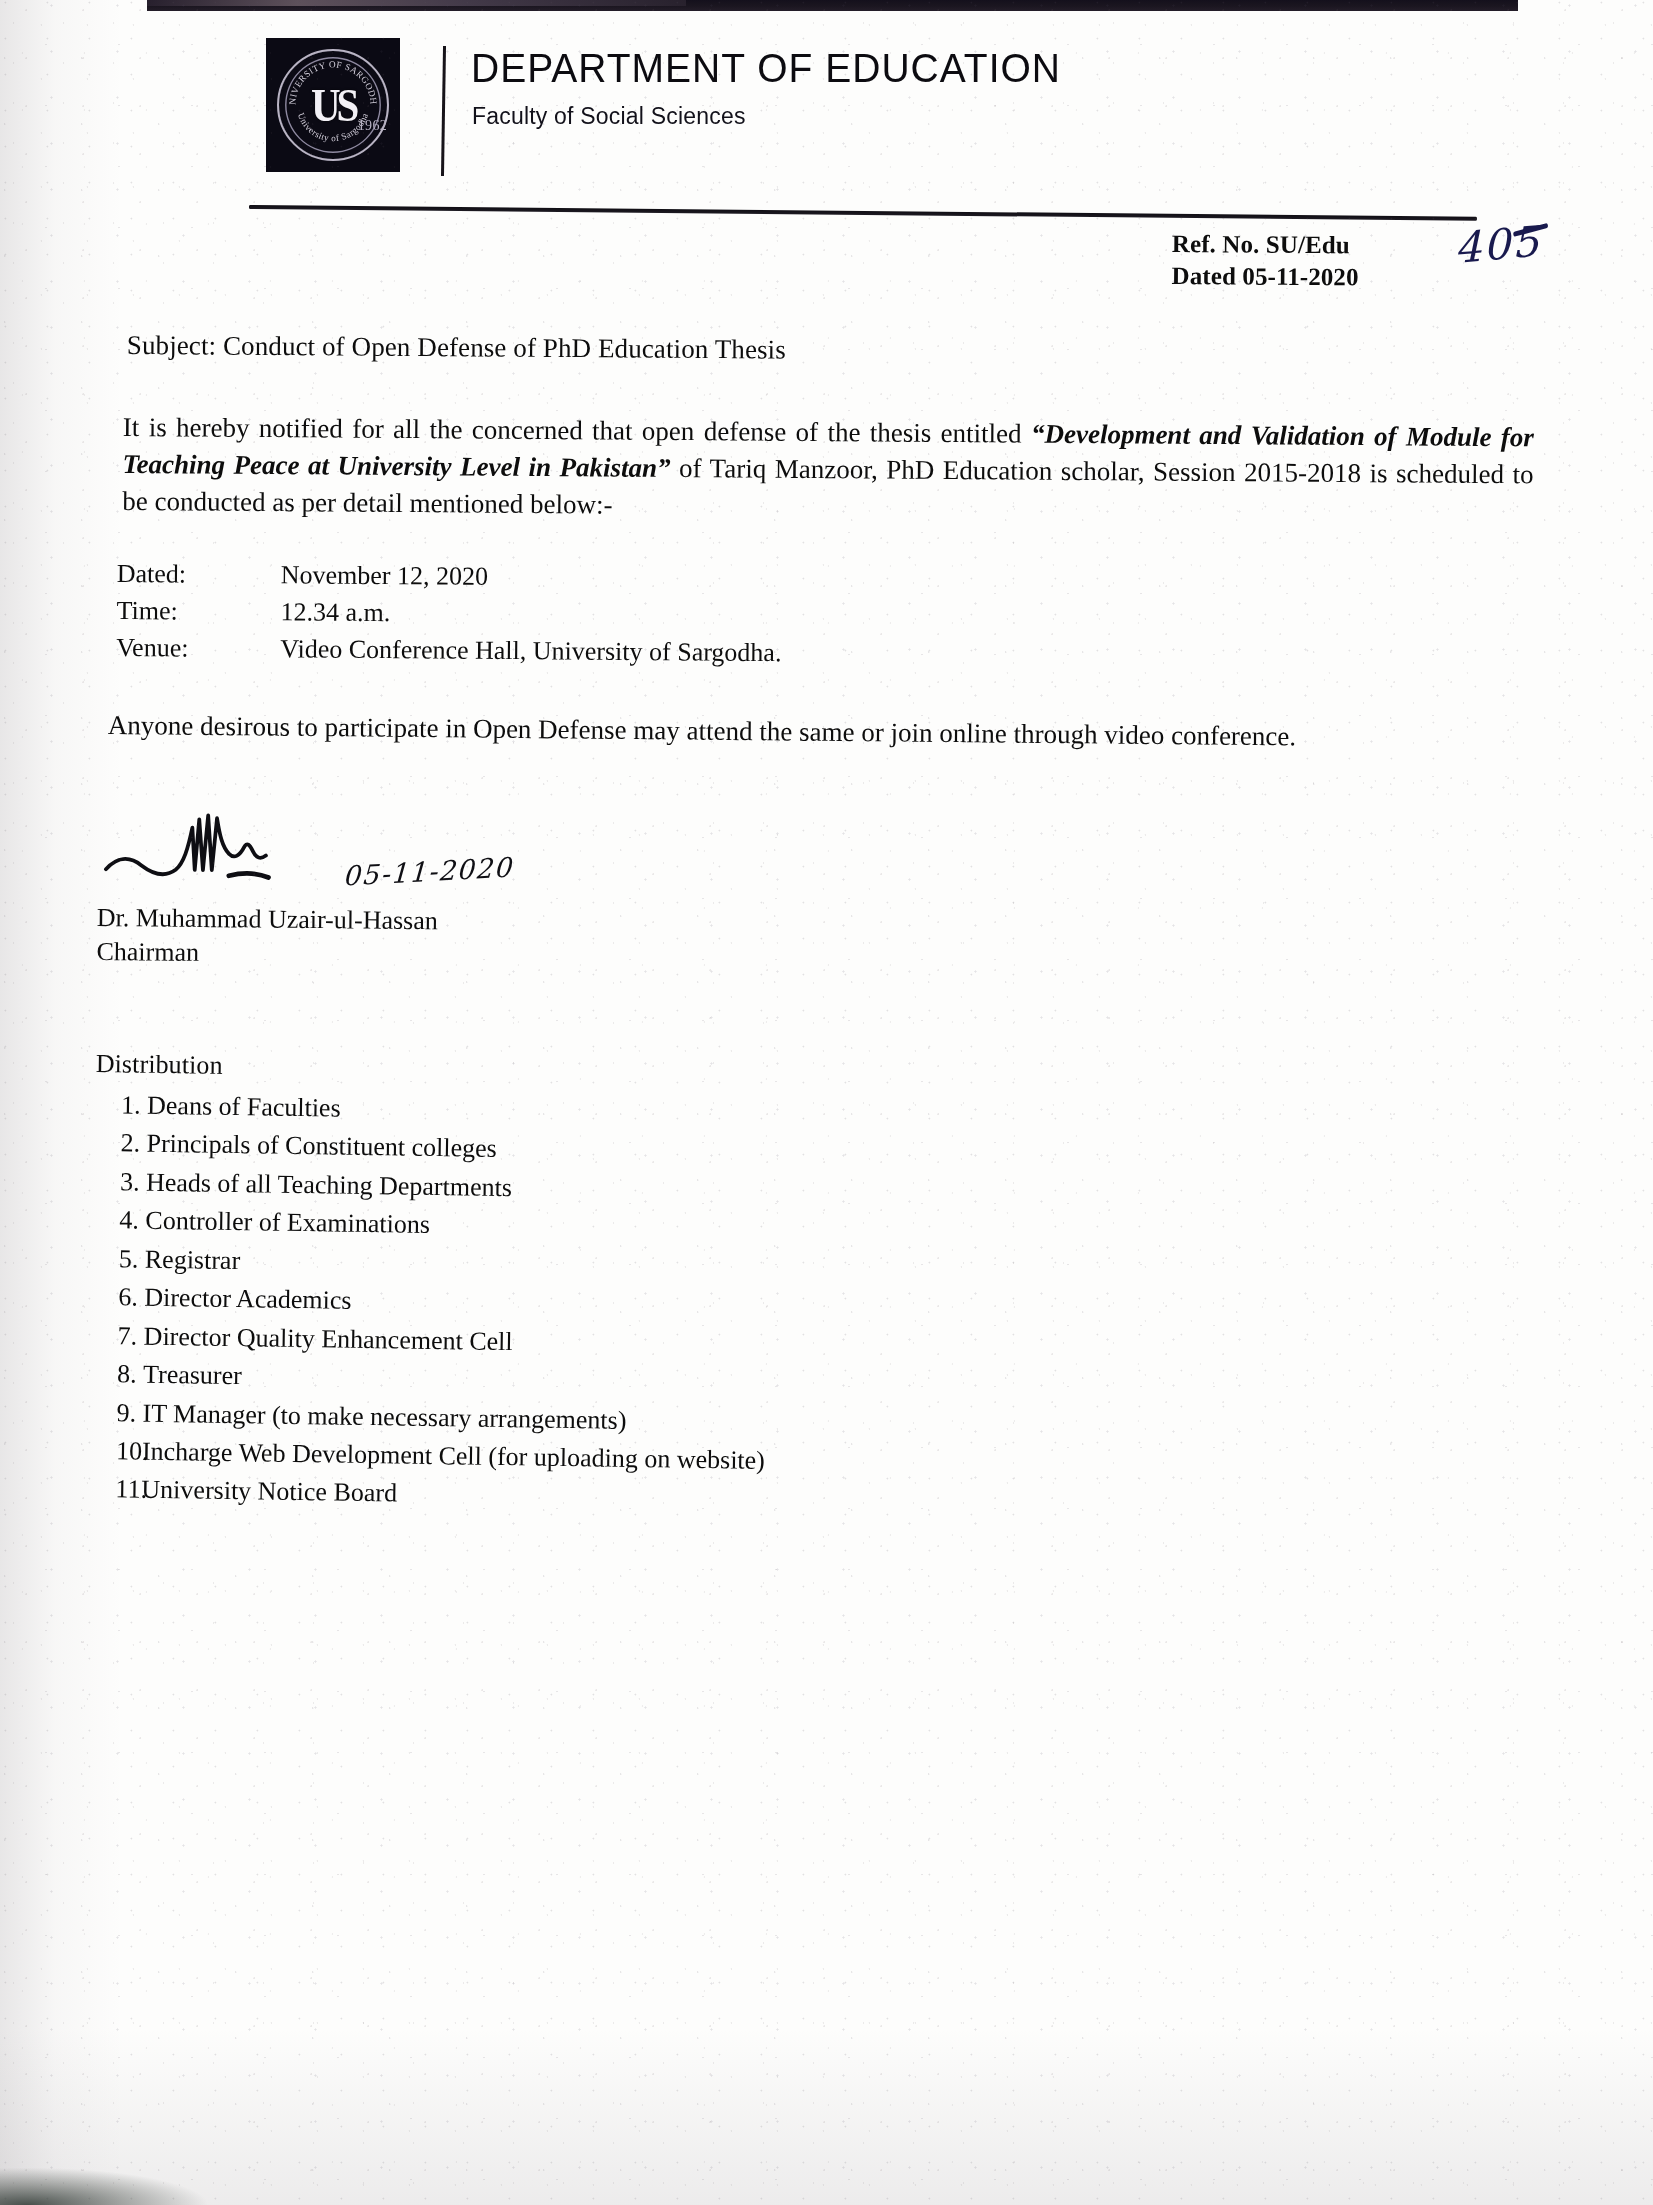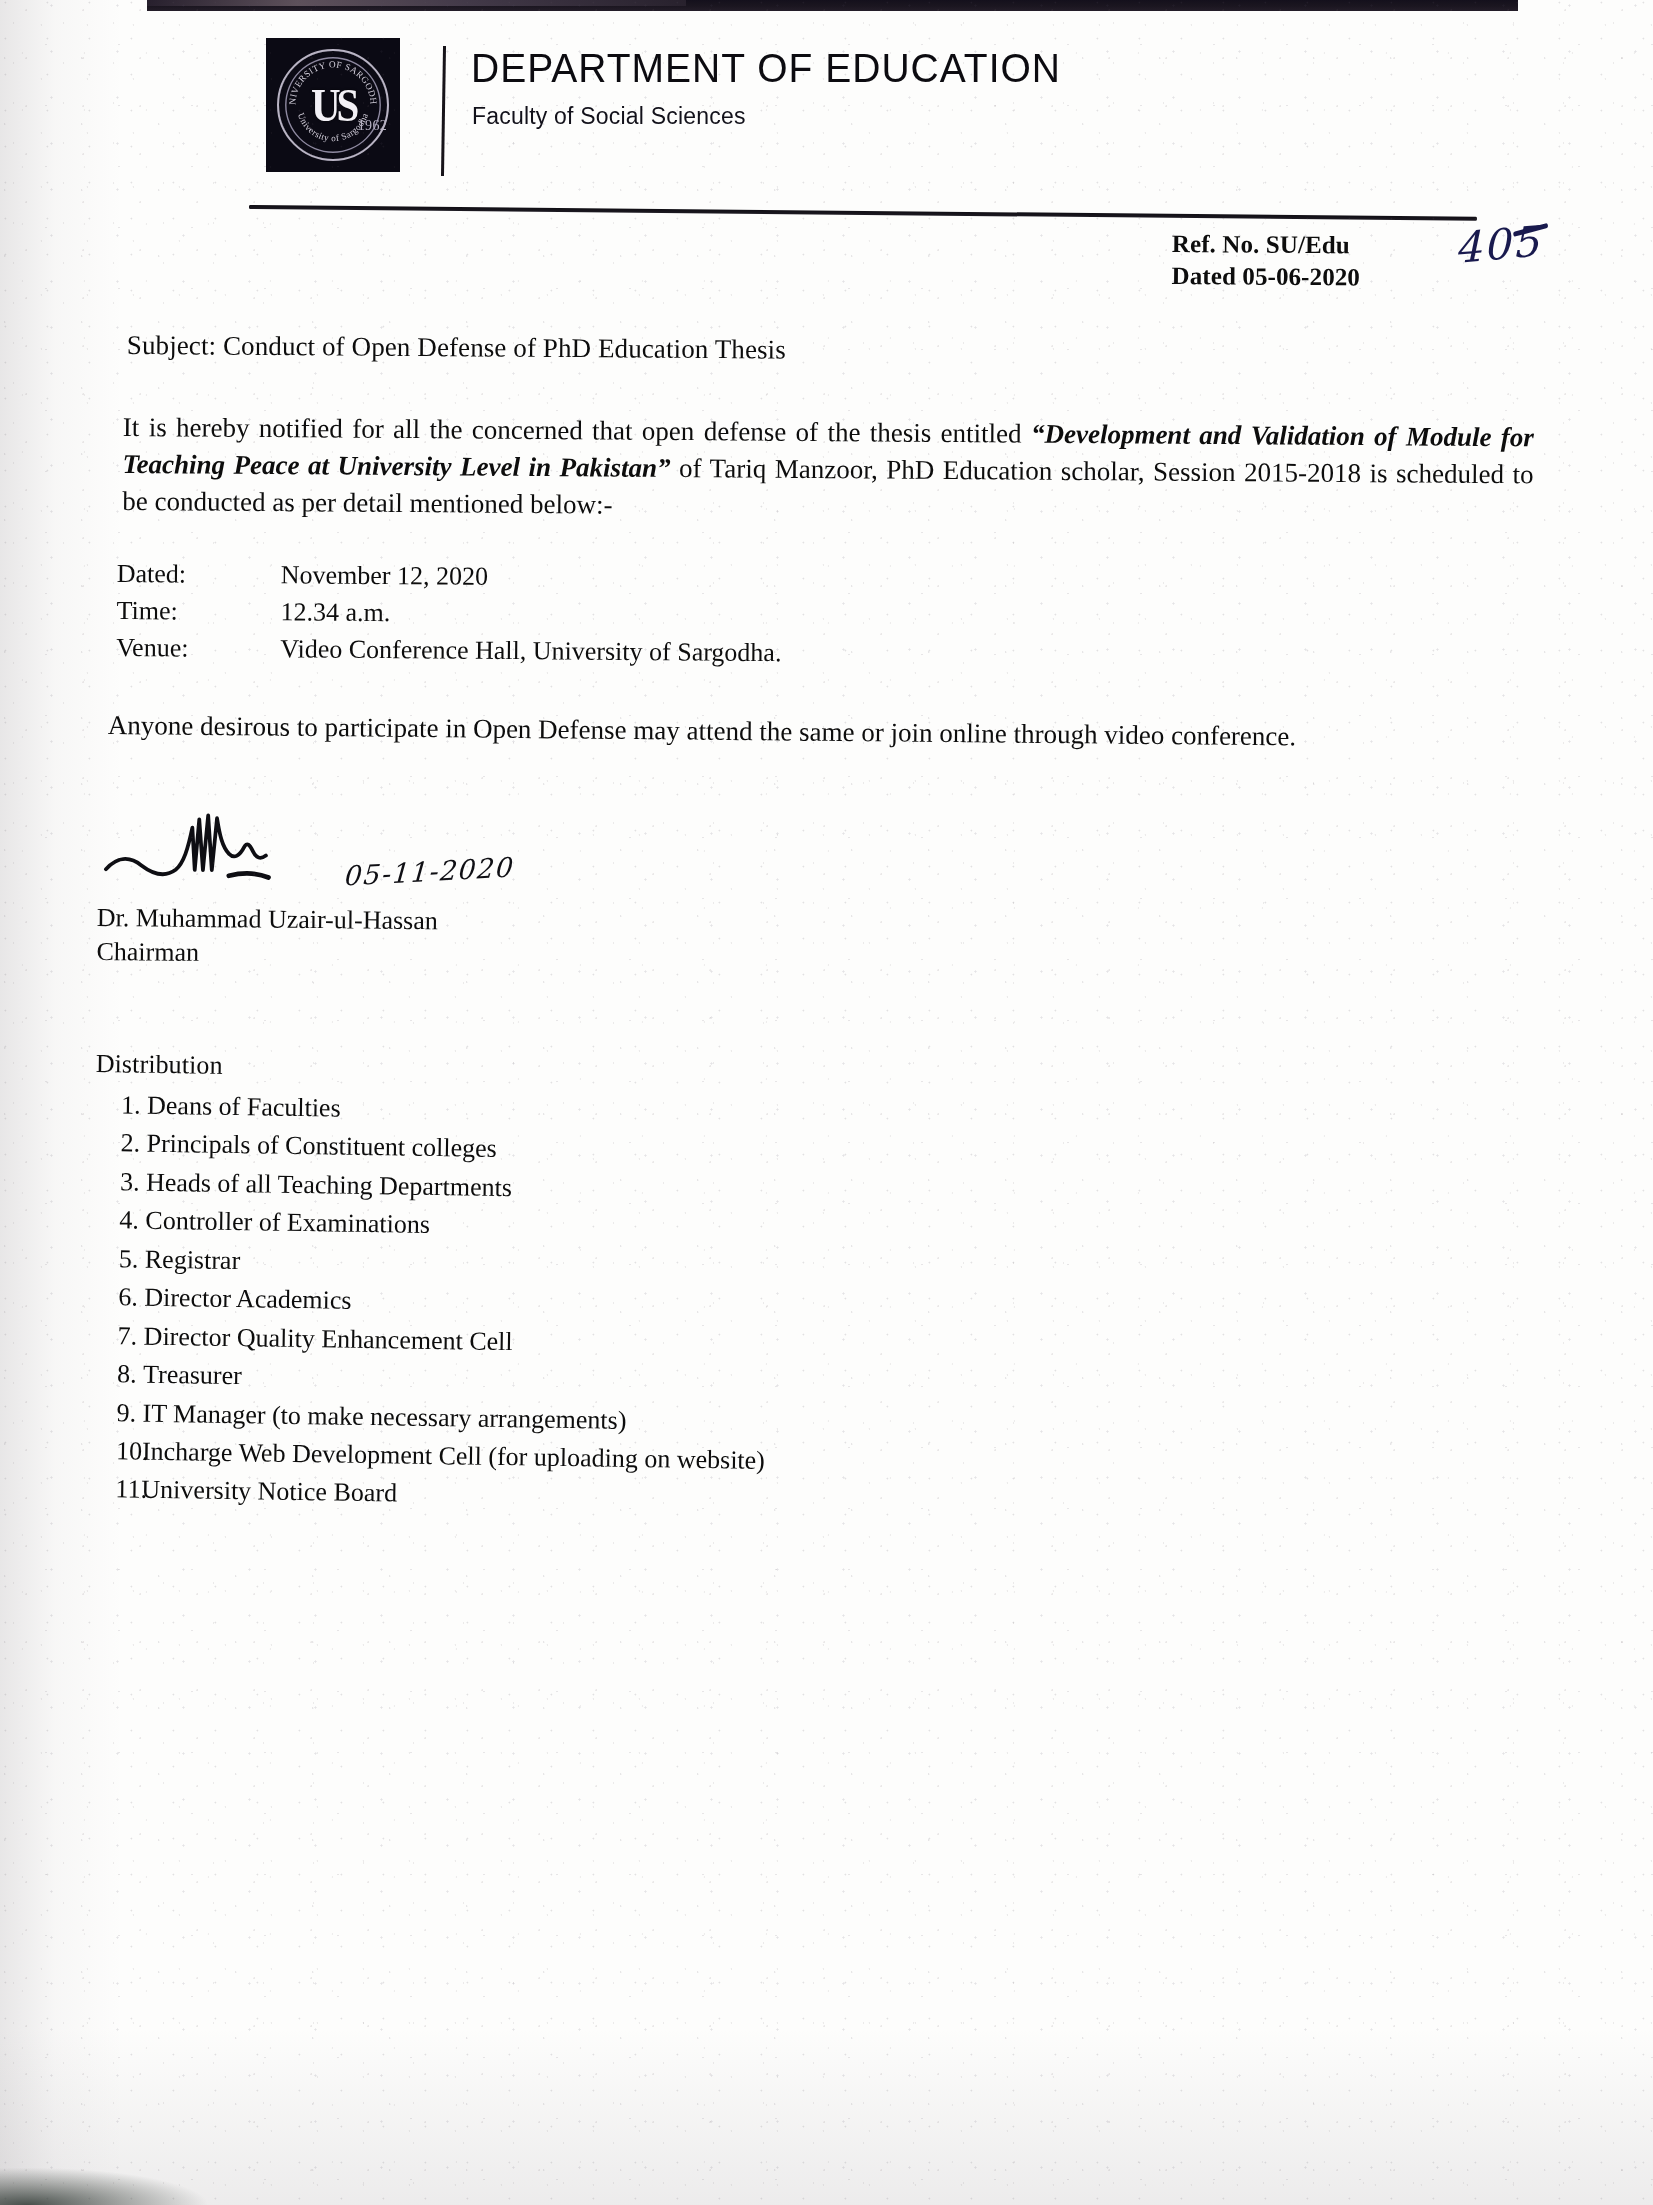"Dated 05-06-2020" div { text: 05-06-2020 -> 05-11-2020 }
